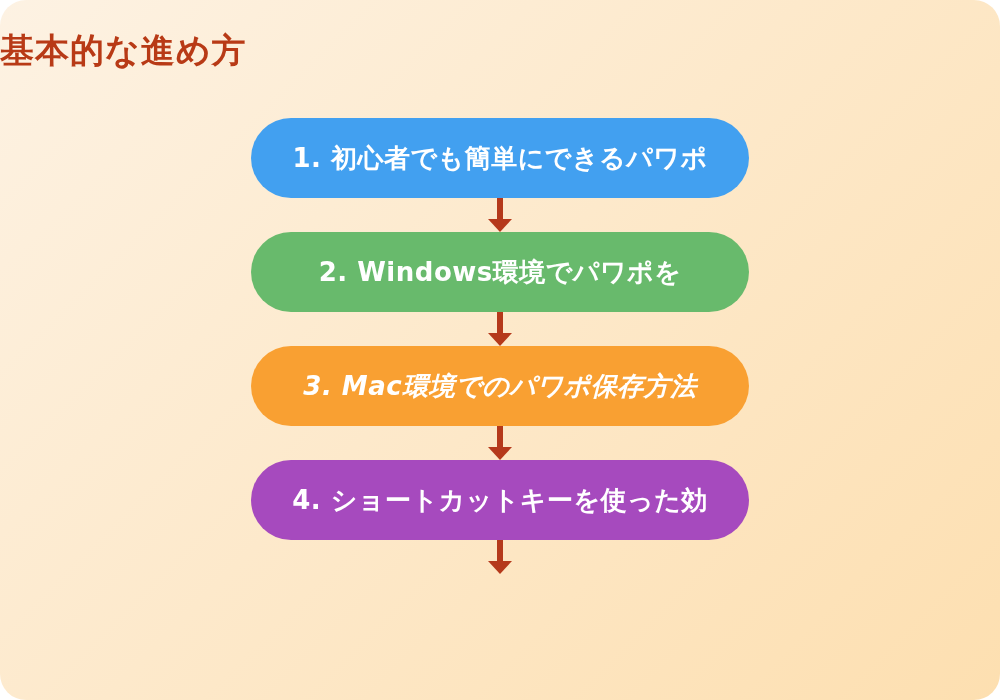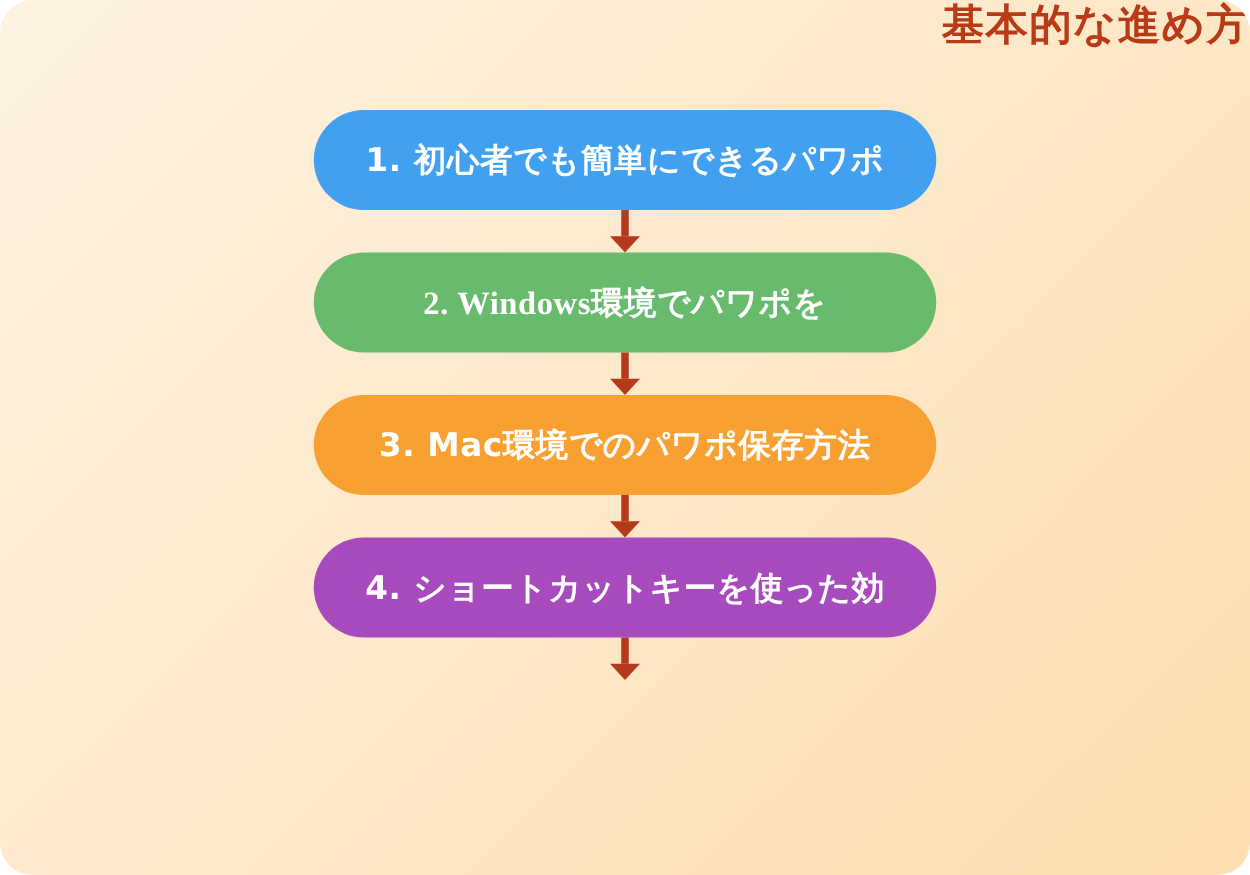"基本的な進め方" .title { padding-top: none -> 30px; text-align: right -> left }
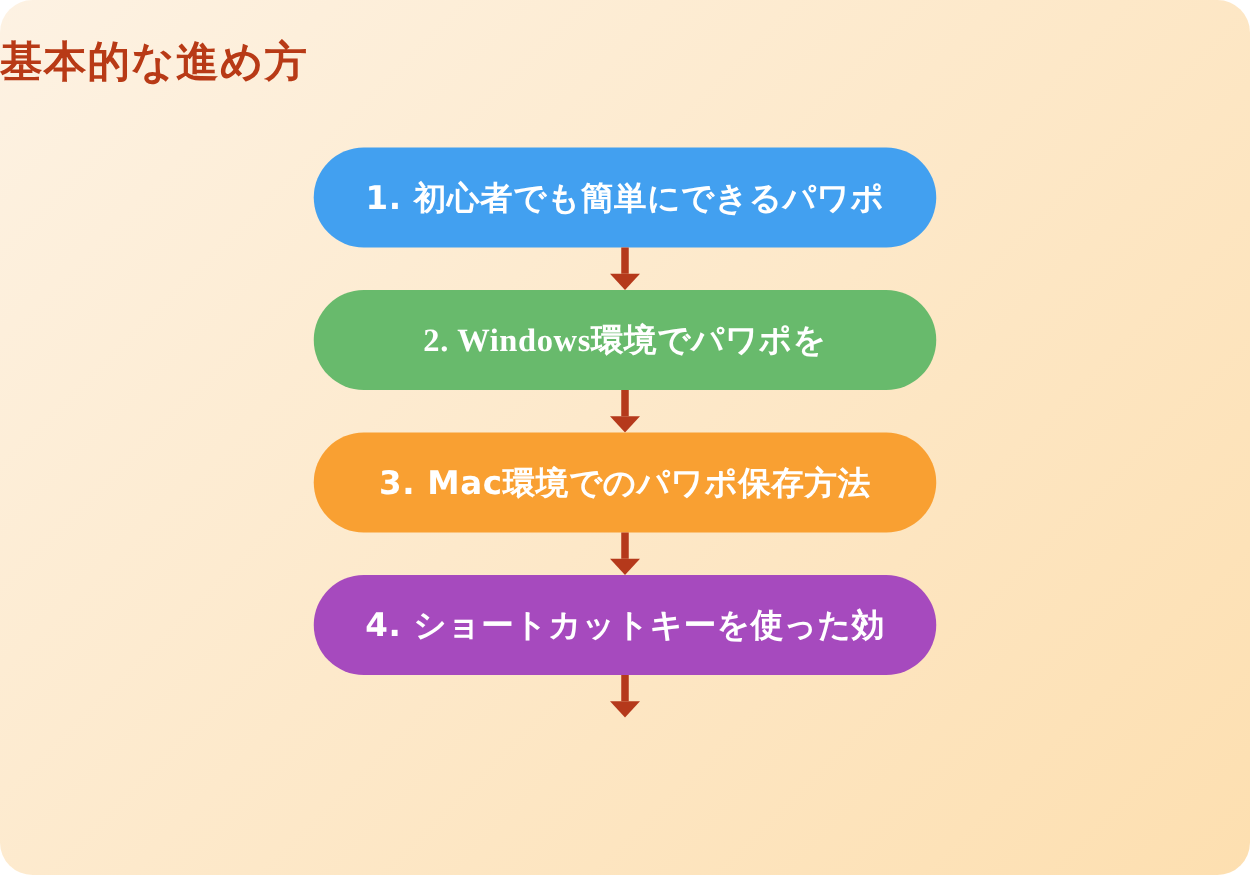"2. Windows環境でパワポを" div.pill { font-family: Liberation Serif, serif -> none }
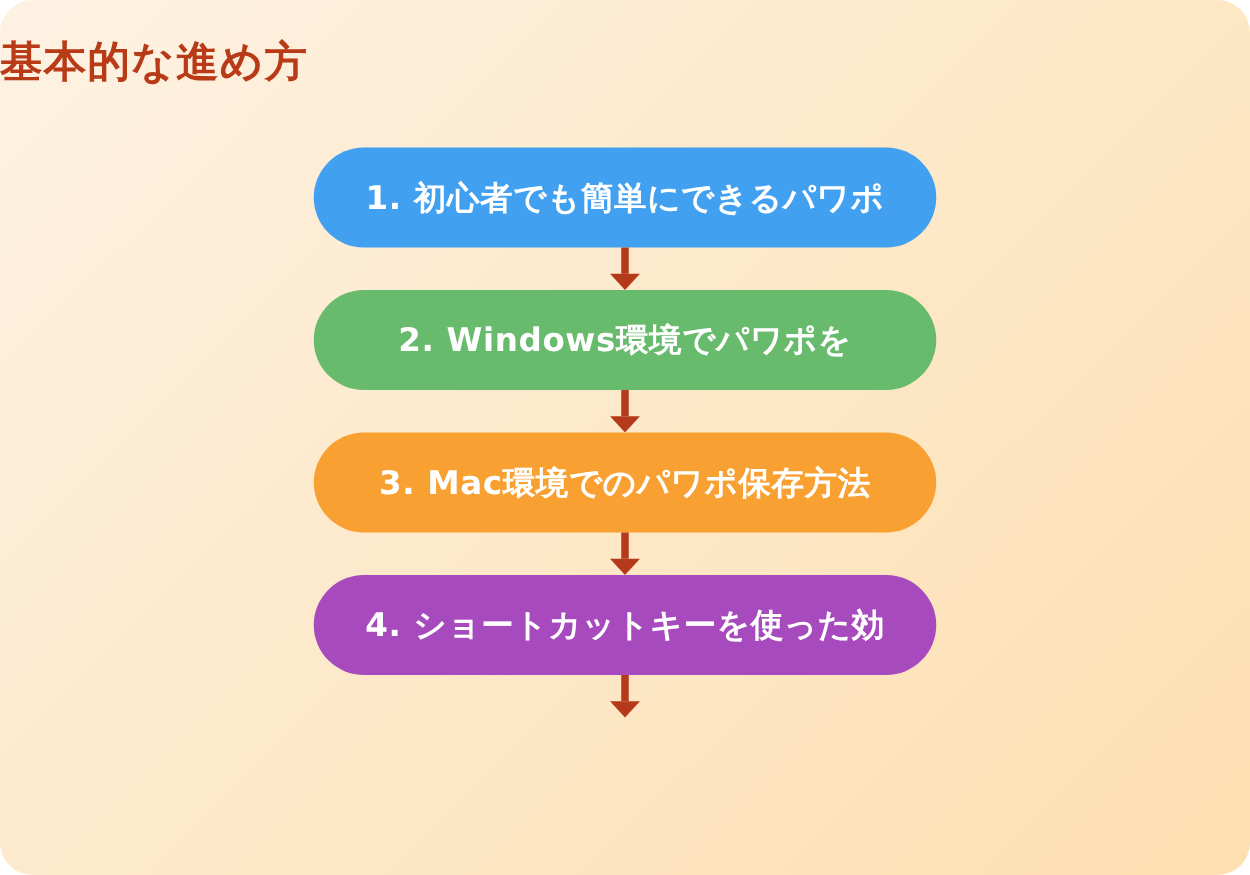"3. Mac環境でのパワポ保存方法" div.pill { font-style: none -> italic }
